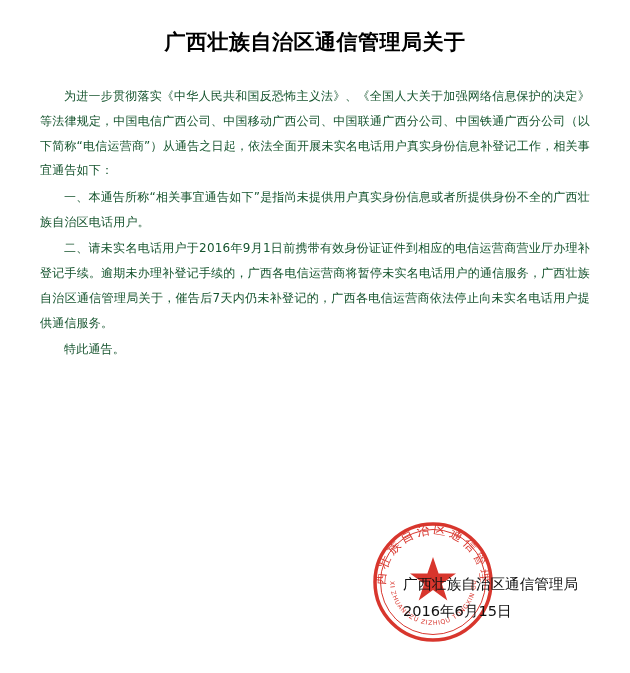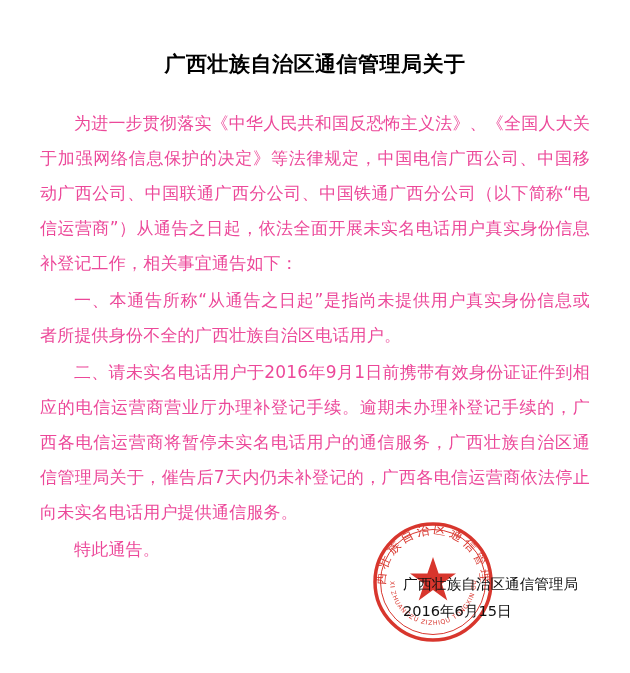"广西壮族自治区通信管理局关于" .page { padding: 42px 40px 0 40px -> 20px 40px 0 40px }
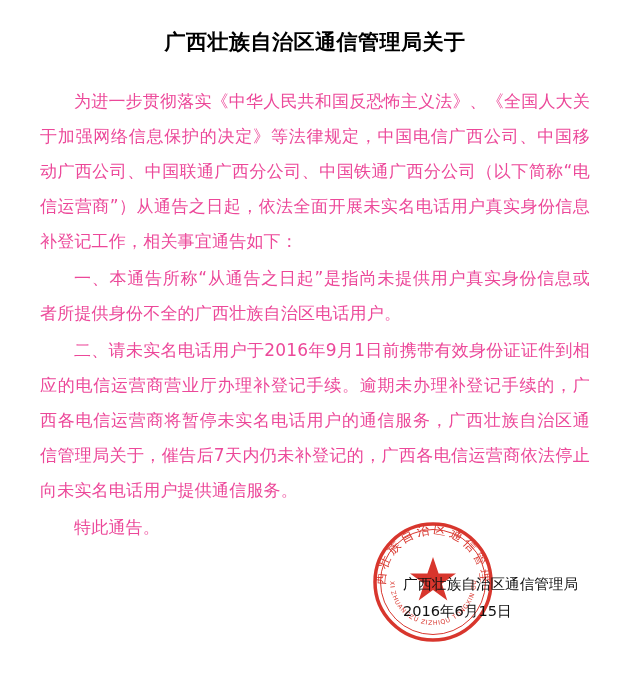"为进一步贯彻落实《中华人民共和国反恐怖主义法》、《全国人大关于加强网络信息保护的" .para { color: #ec4899 -> #14532d; font-size: 17px -> 12px }
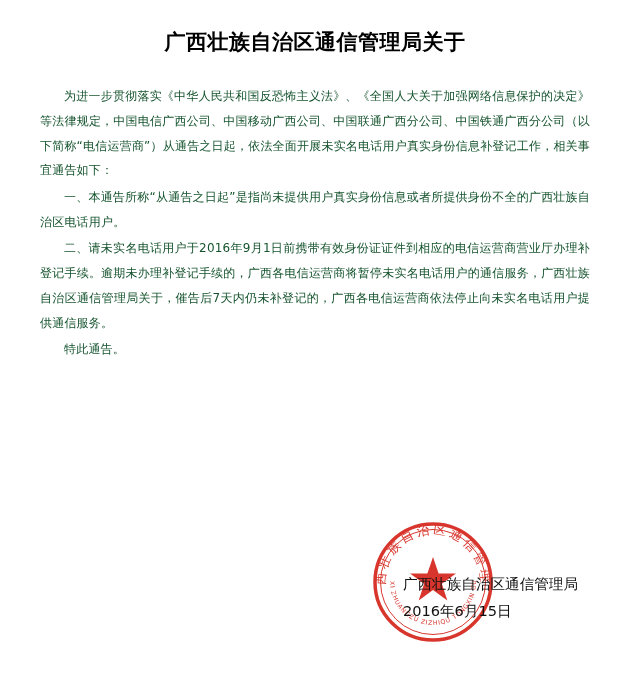"一、本通告所称“从通告之日起”是指尚未提供用户真实身份信息或者所提供身份不全的广" p.para { text: 从通告之日起 -> 相关事宜通告如下 }
